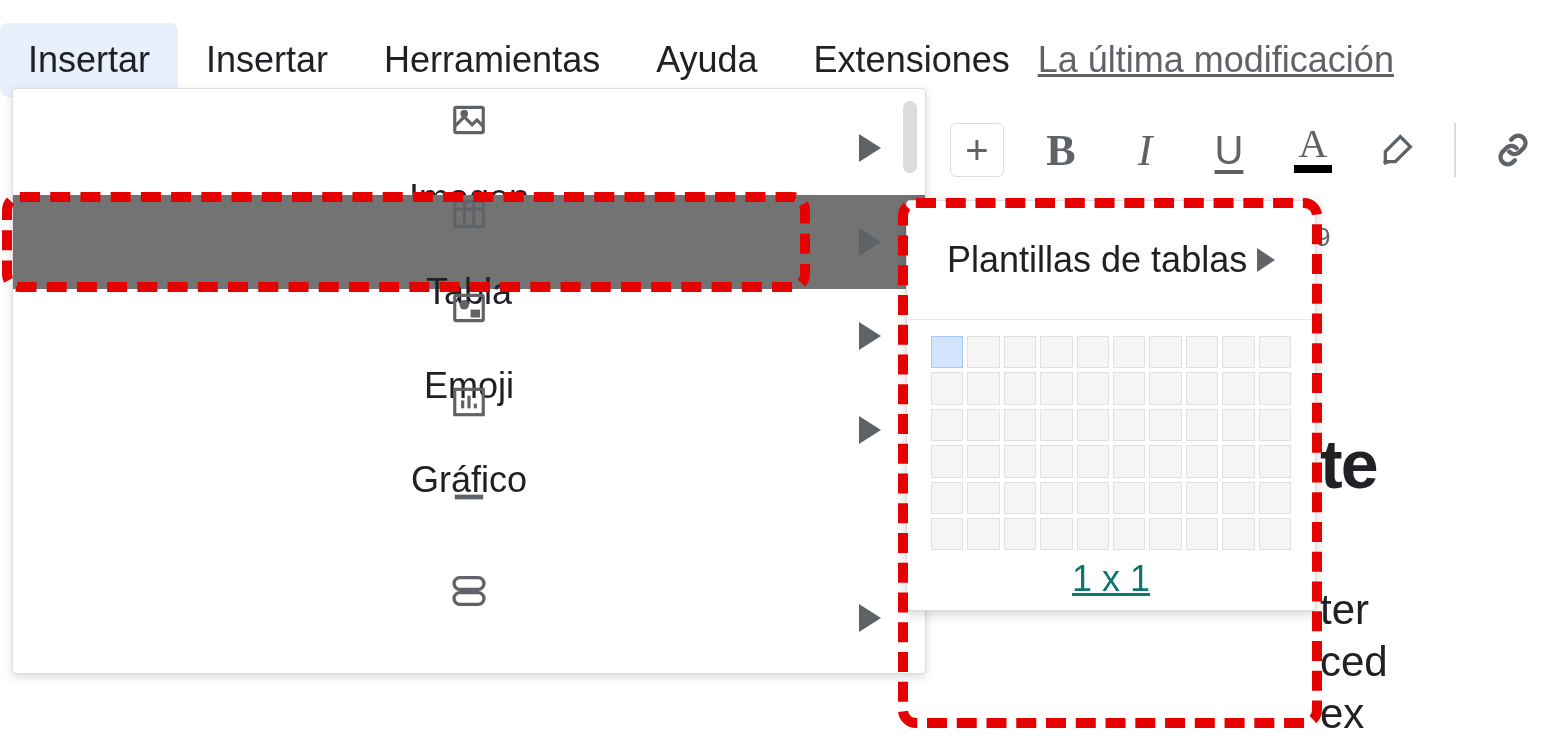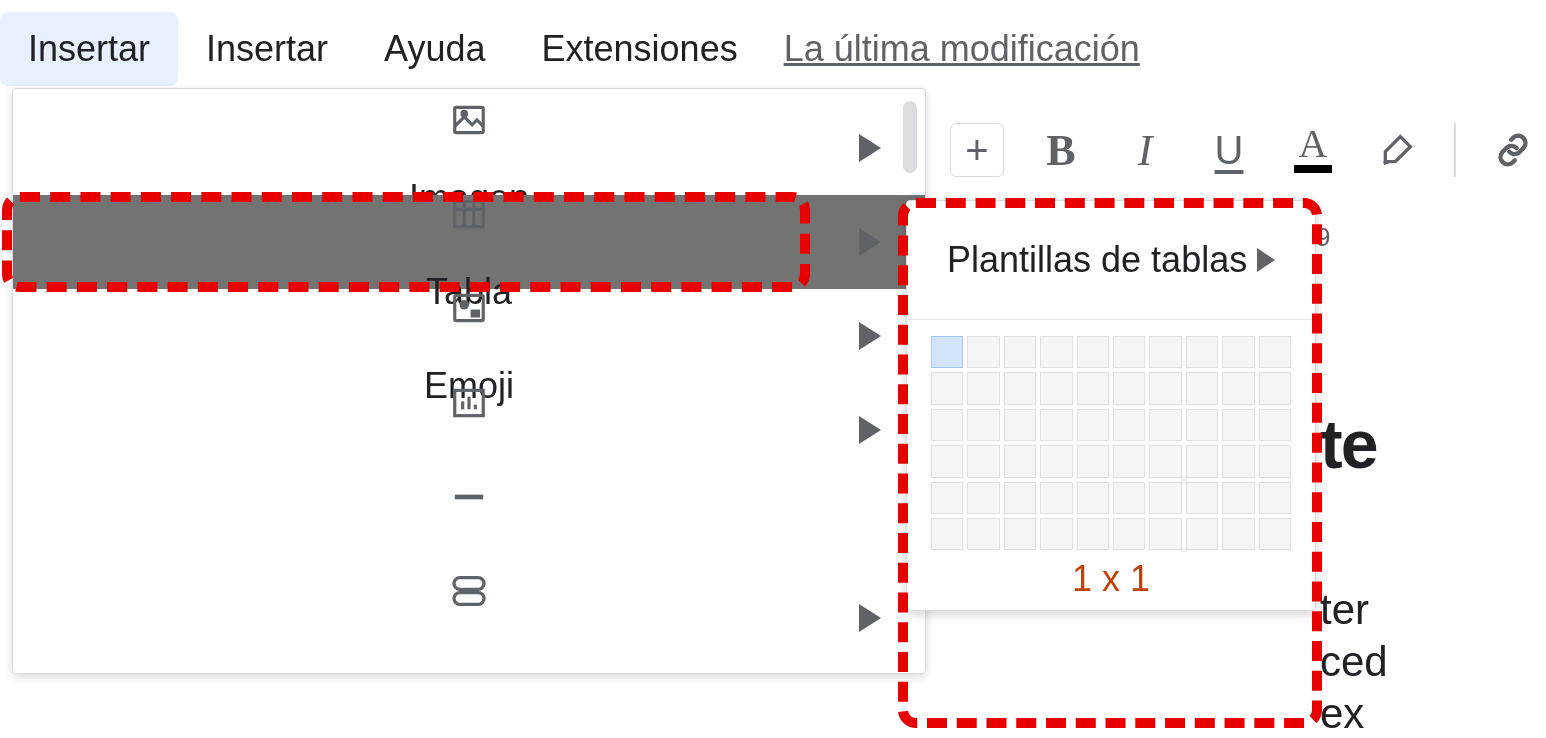"Insertar" .menubar { top: 5px -> 16px }
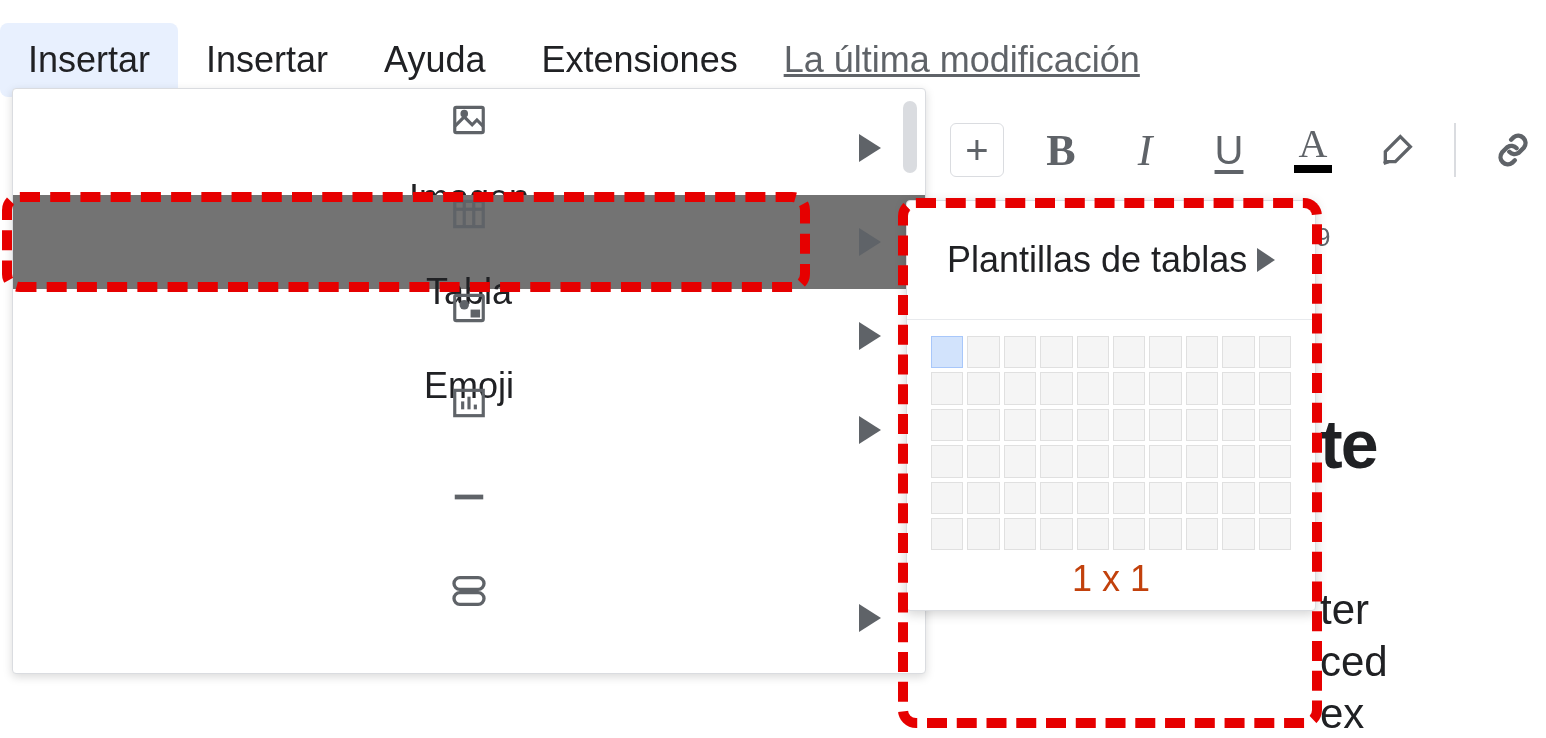"Herramientas" span.menu-item { html: none -> <span>Herramientas</span> }
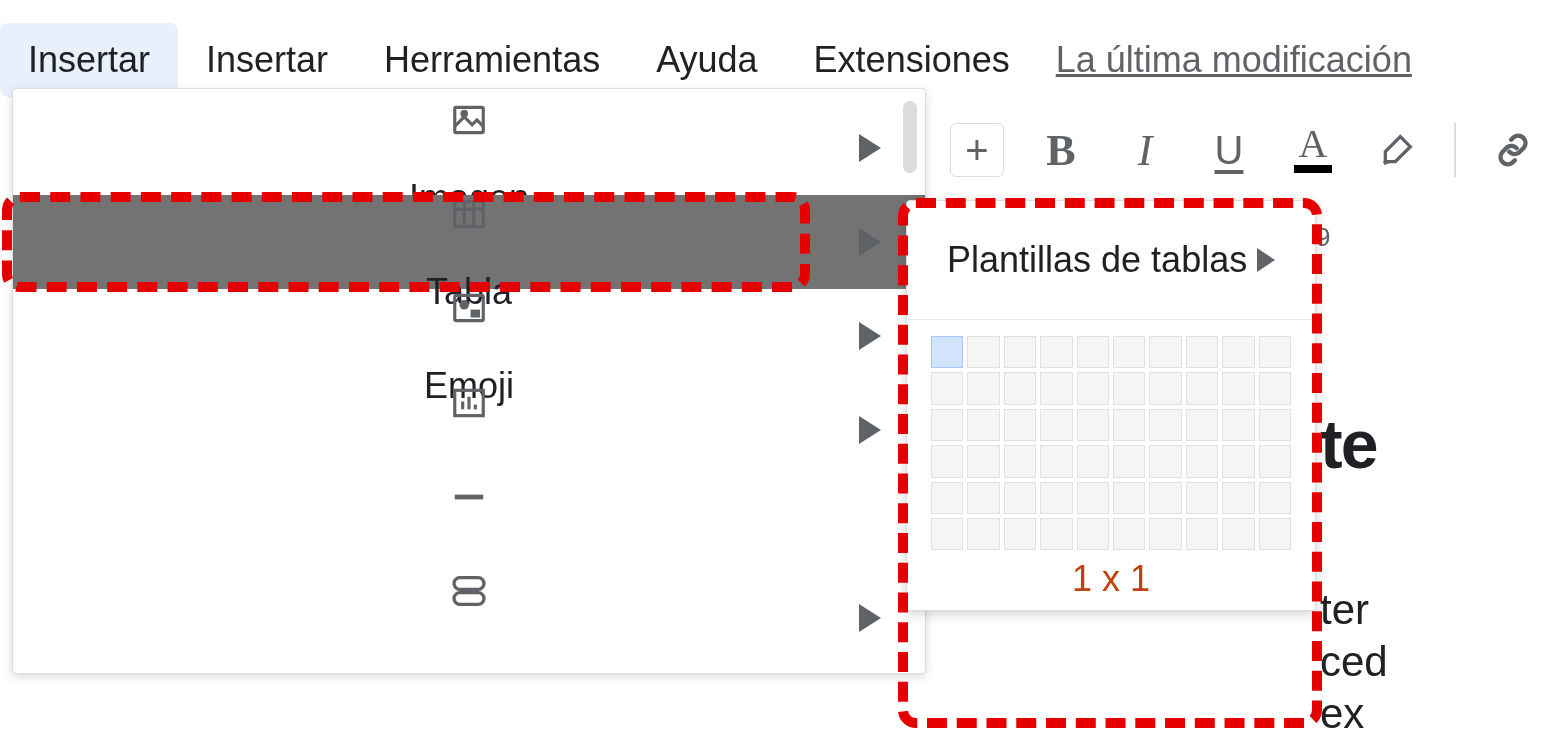"La última modificación" .last-mod { margin-left: 18px -> none }
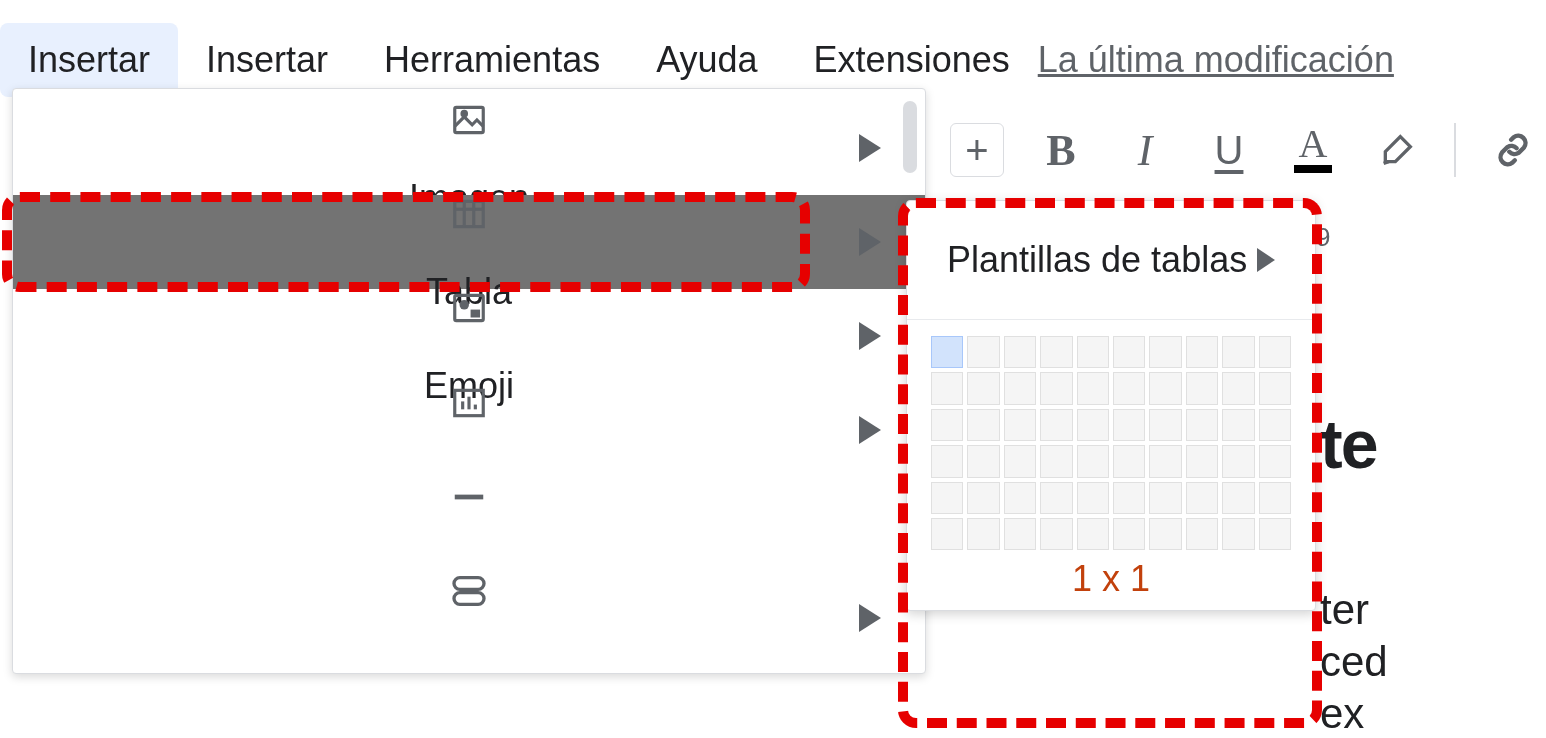"Gráfico" span { html: none -> <span>Gráfico</span> }
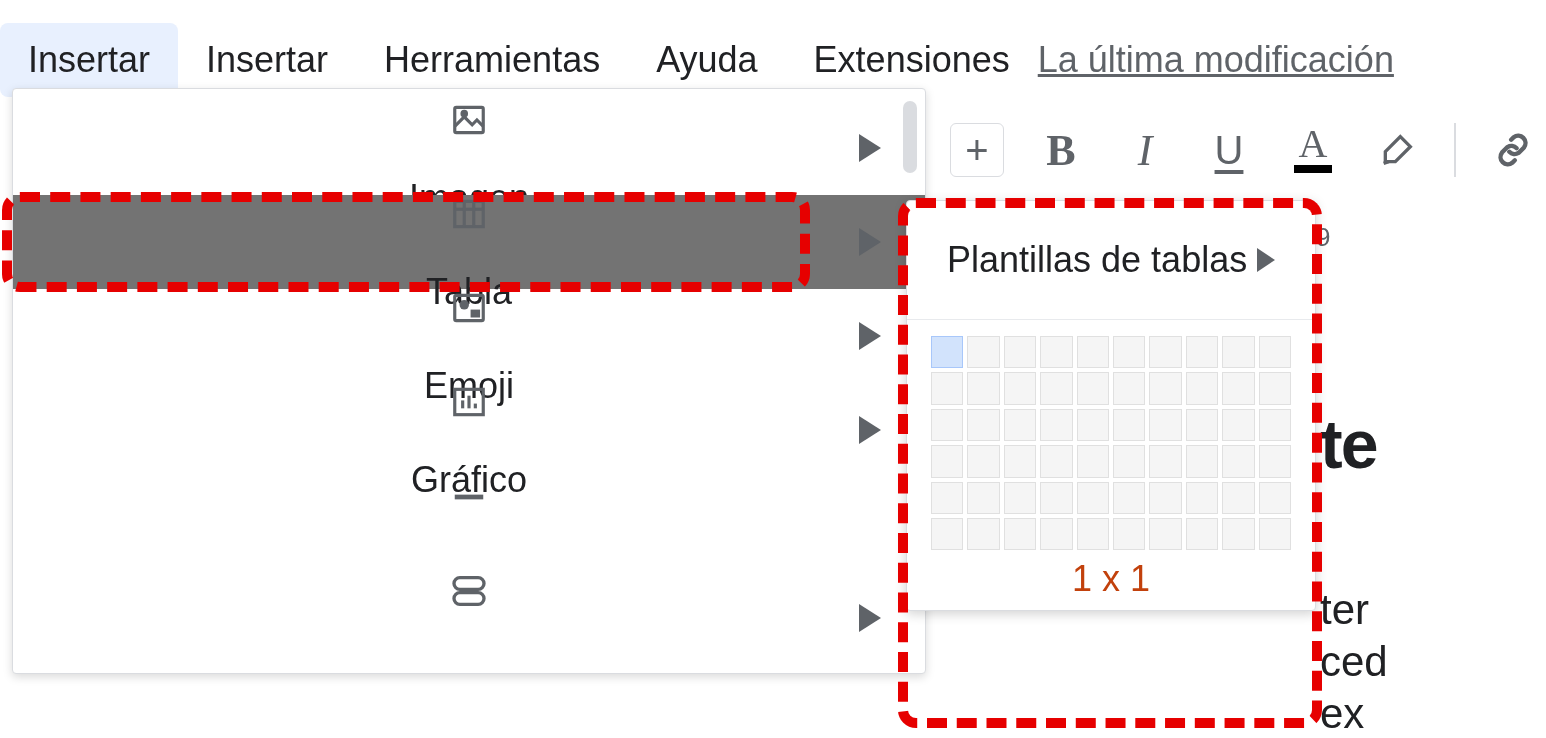"te" .doc-peek { top: 410px -> 430px }
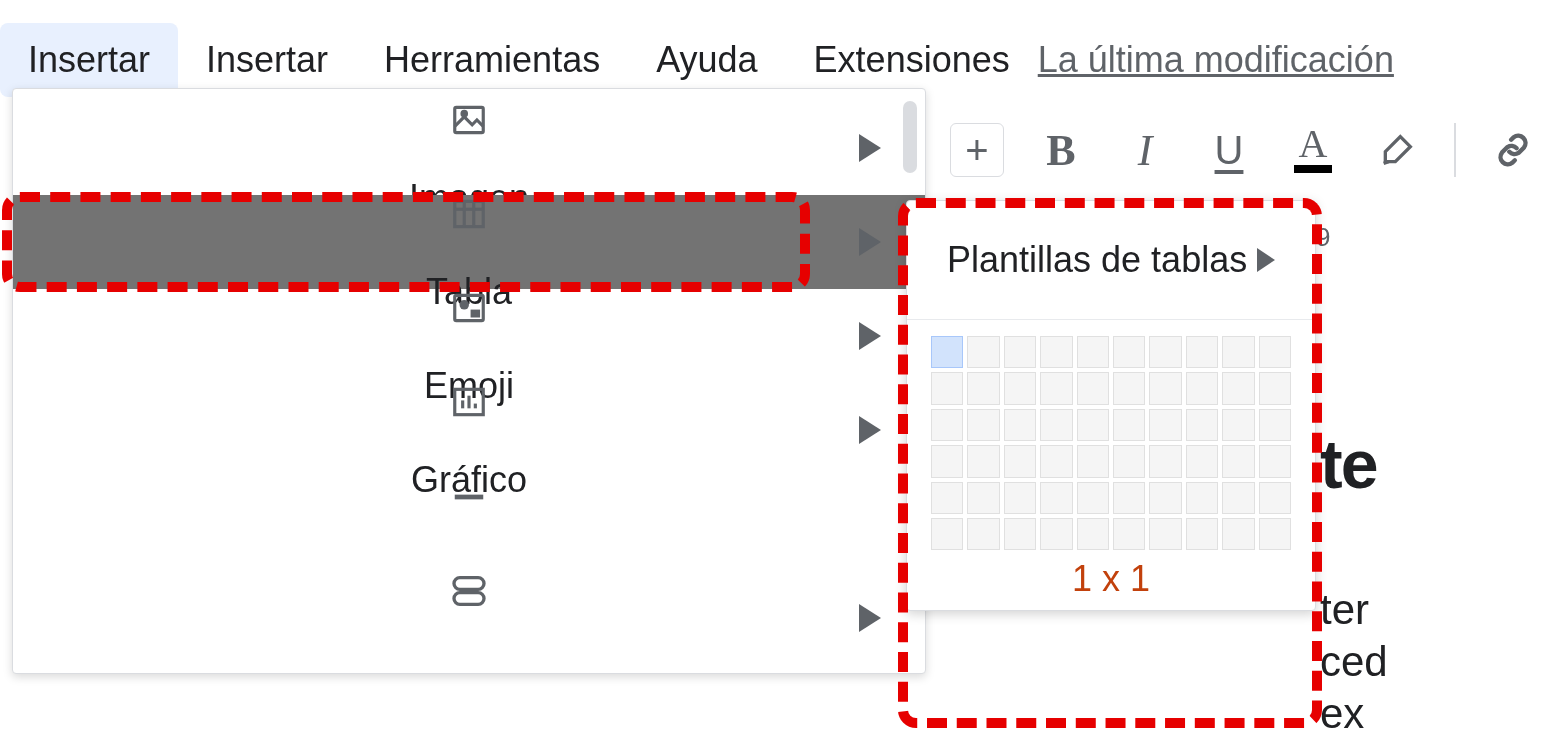"1 x 1" .grid-label { color: #c2410c -> #0f766e; text-decoration: none -> underline }
